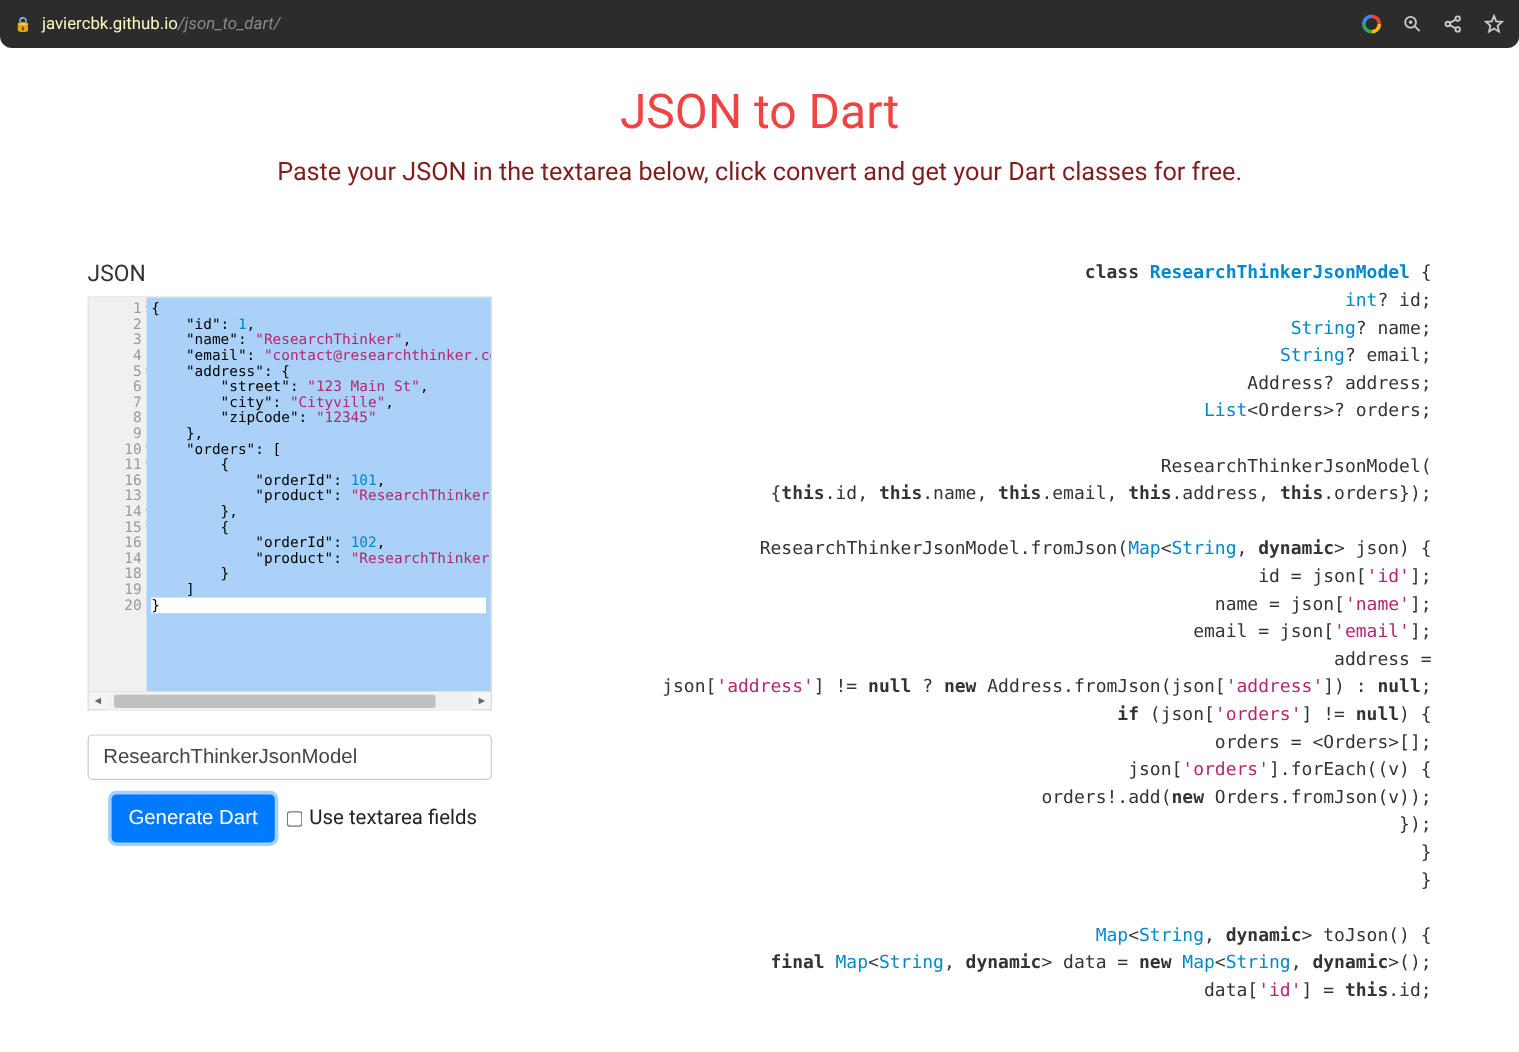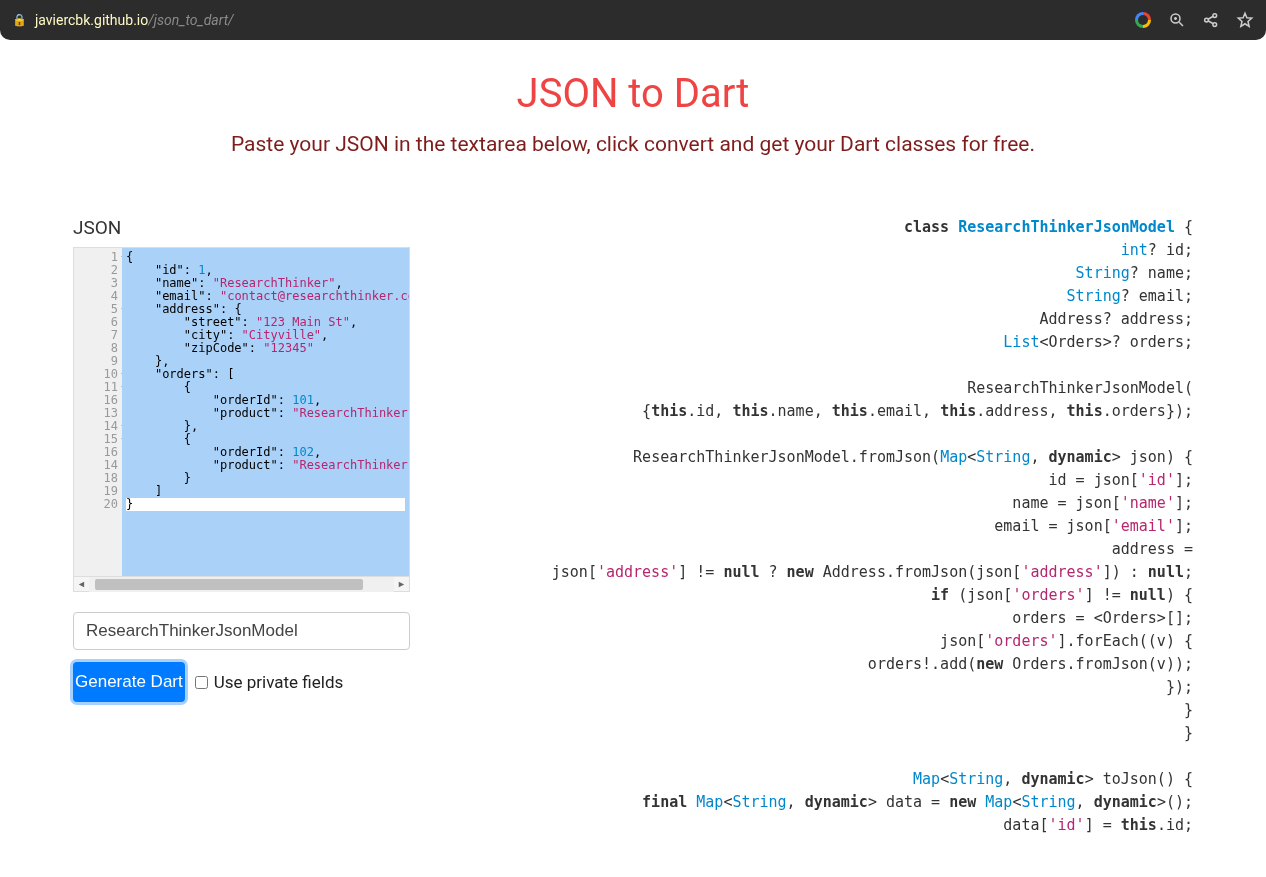"Generate Dart" .btn-primary { margin-left: none -> 20px; padding: 10px 2px -> 10px 14px }
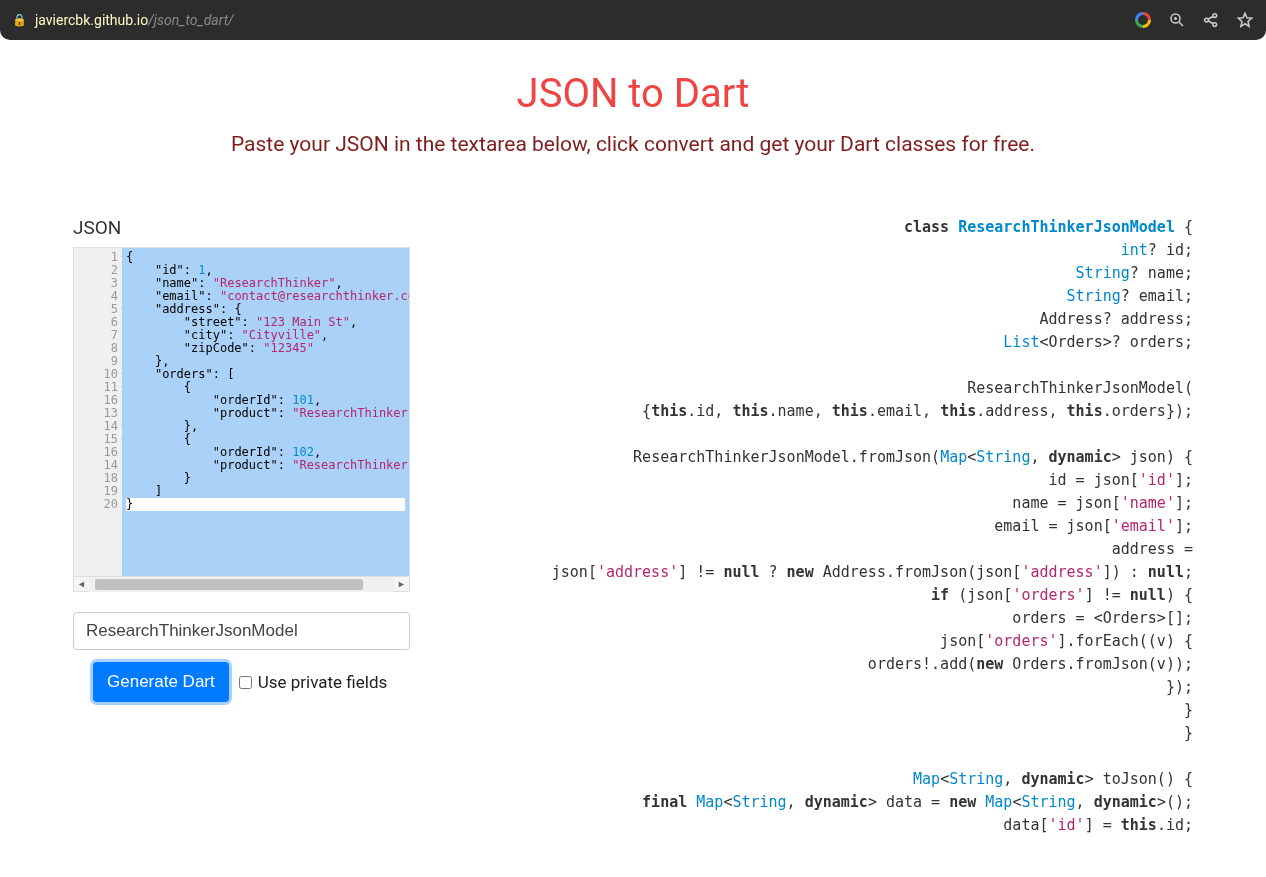"Use private fields" span { text: private -> textarea }
